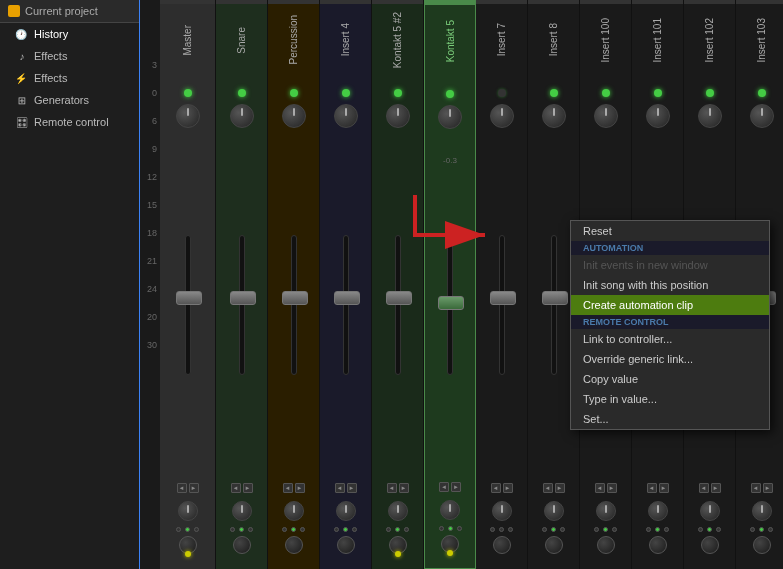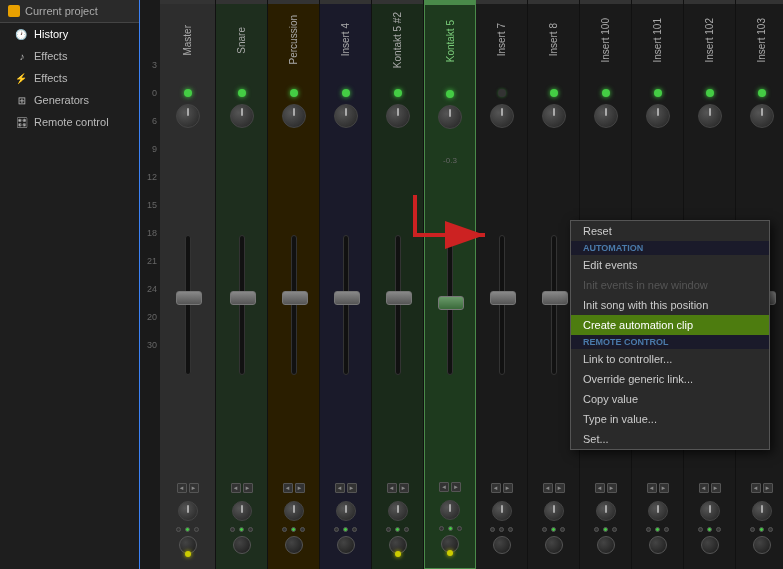"Edit events" div.ctx-item { html: <div>Edit events</div> -> none }
